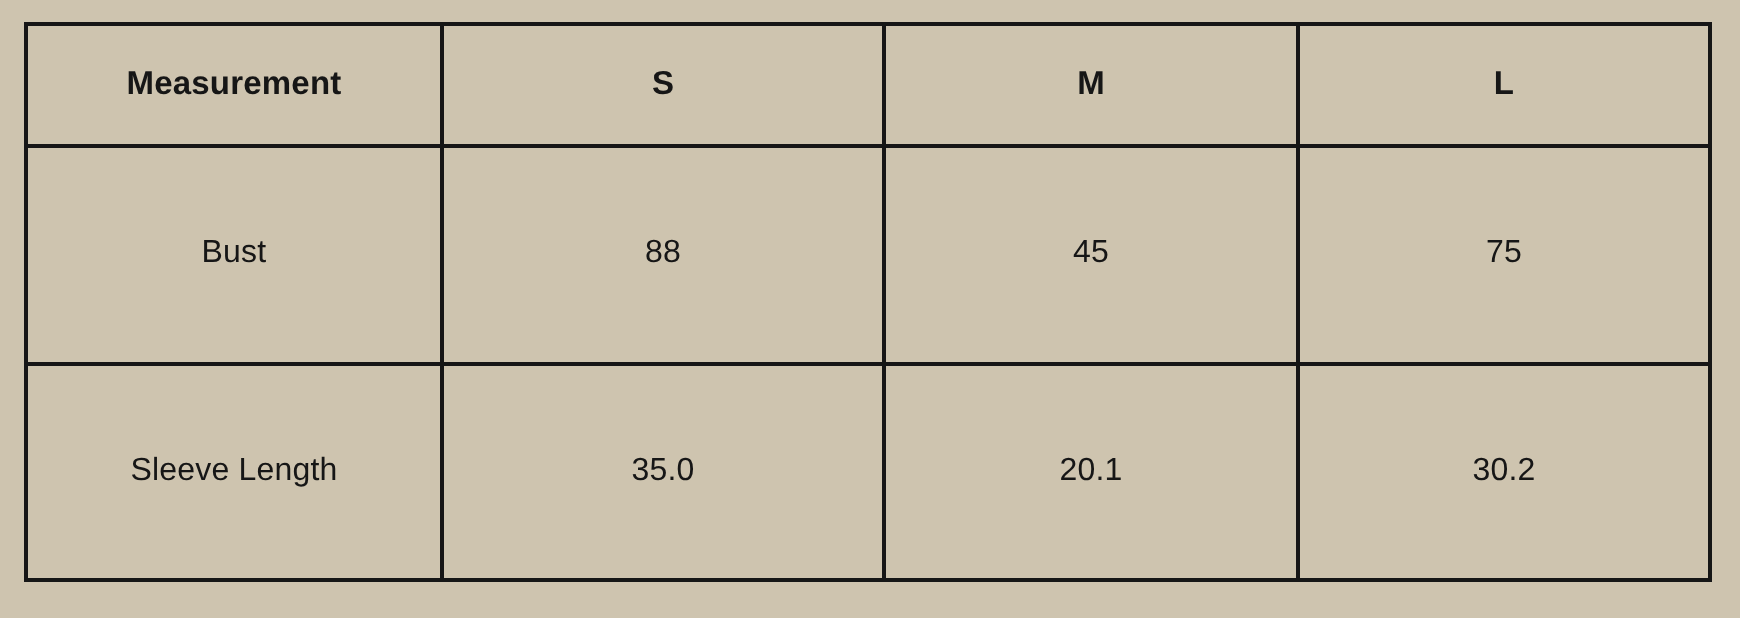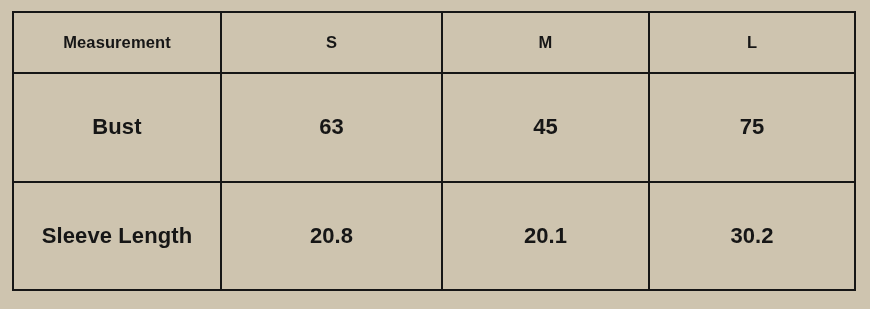"Bust" table.size-table tbody td { font-size: 22px -> 16px; font-weight: bold -> normal }
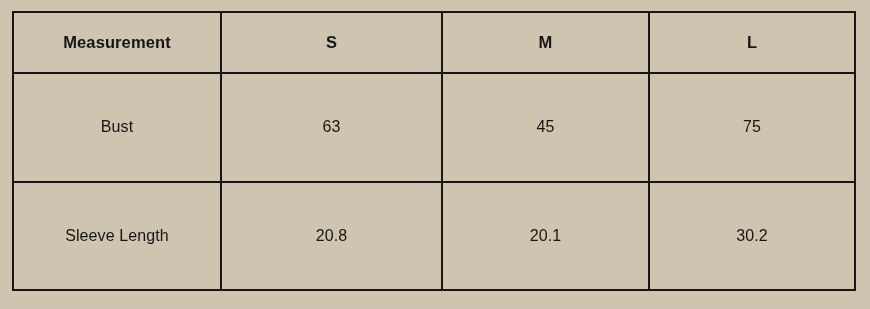"63" td { text: 63 -> 88 }
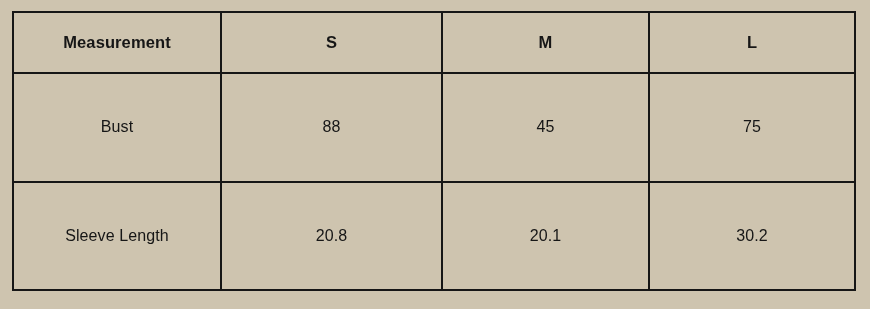"20.8" td { text: 20.8 -> 35.0 }
